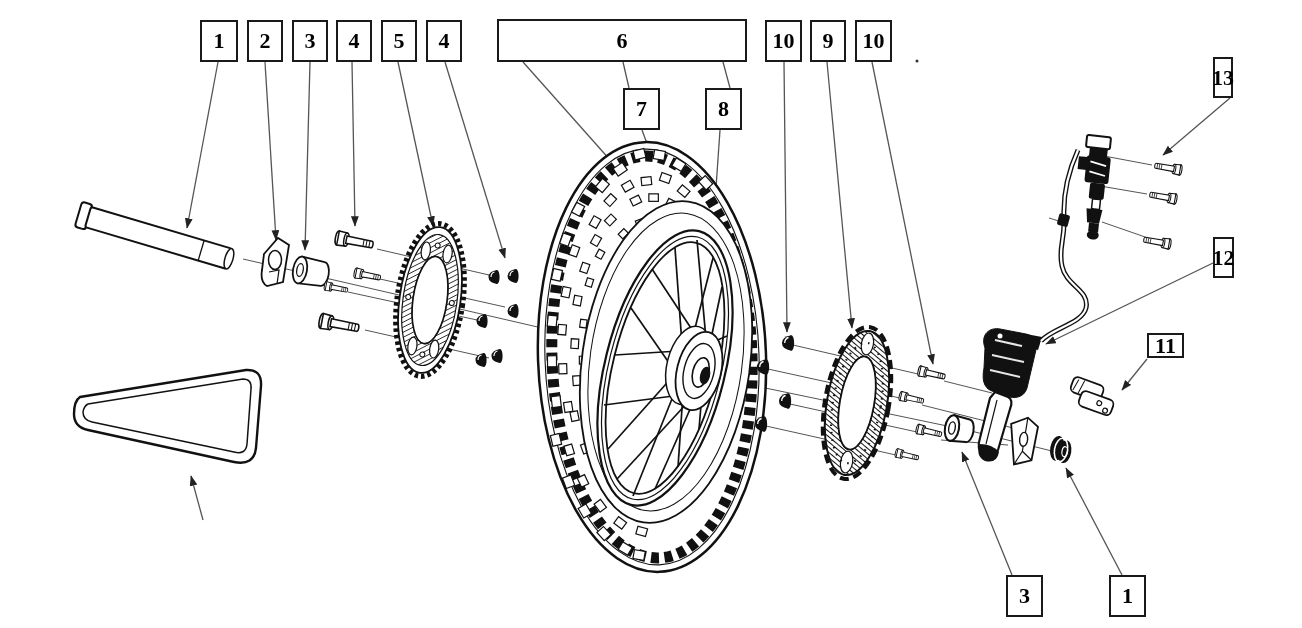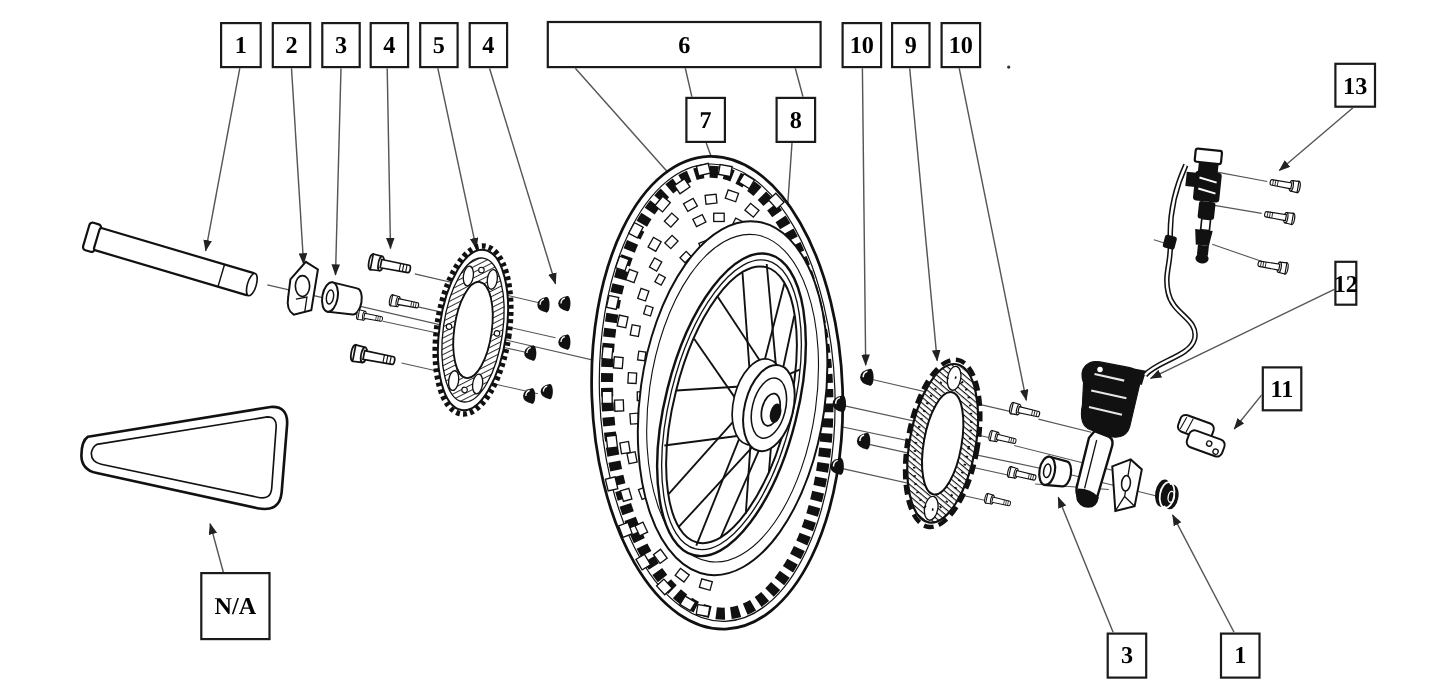"13" div.callout { width: 38px -> 20px }
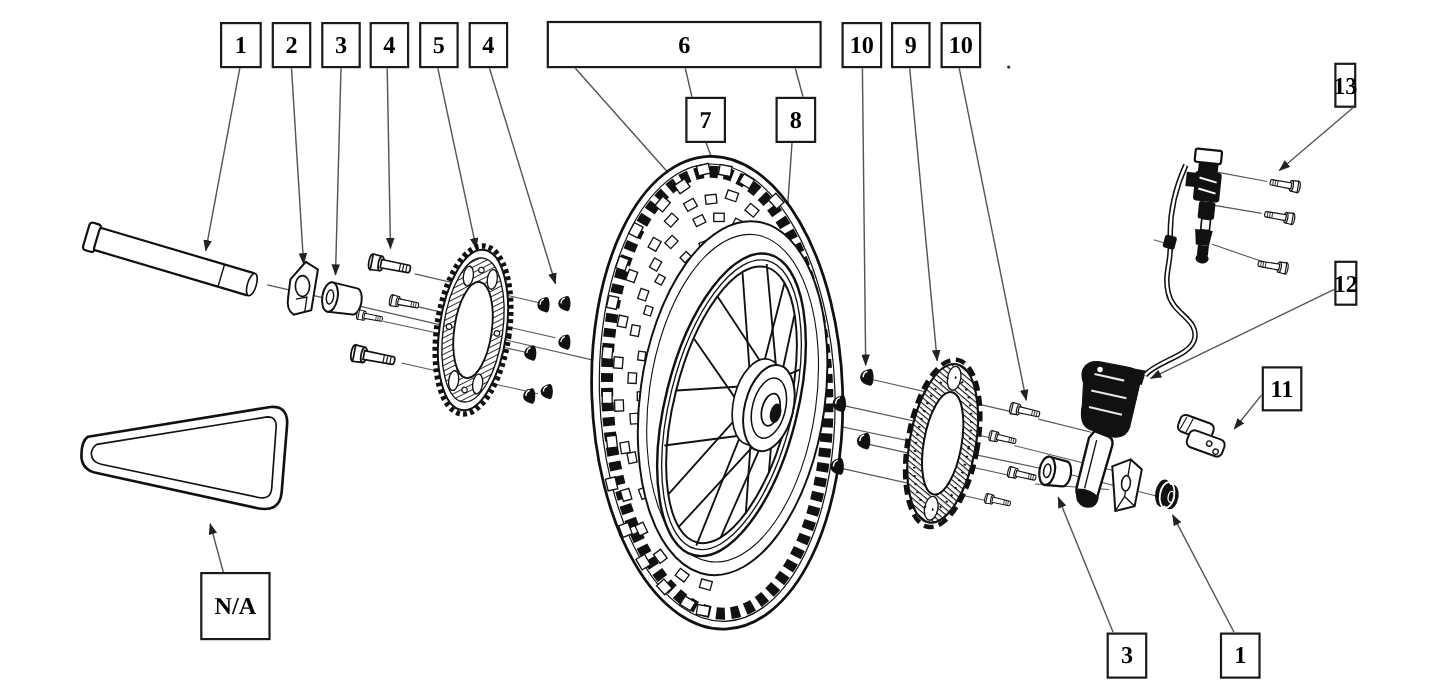"11" div.callout { height: 41px -> 25px }
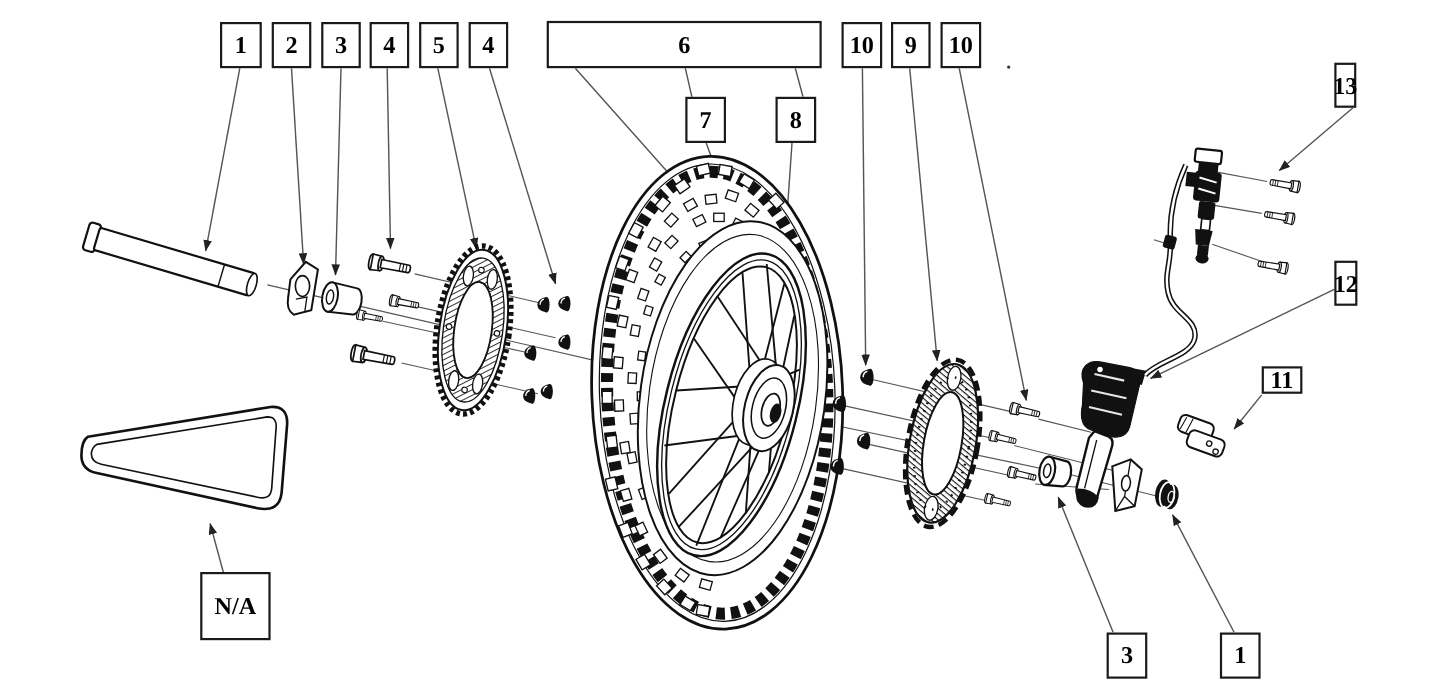"N/A" div.callout { html: <div>N/A</div> -> none }
